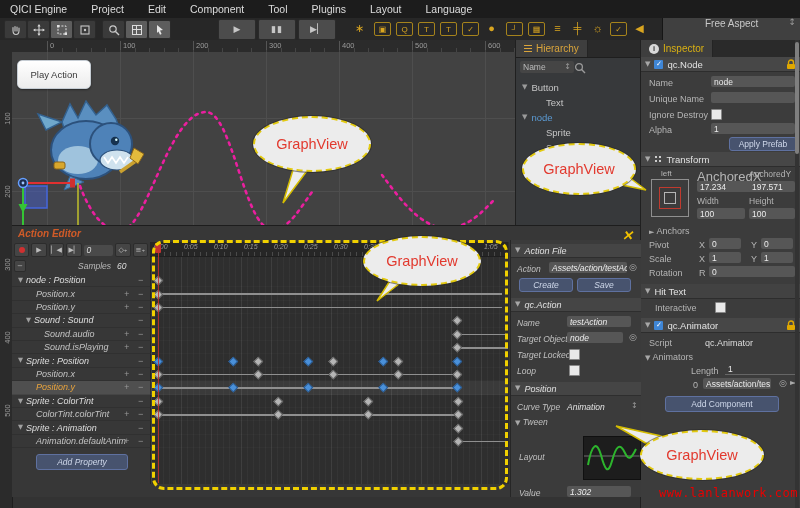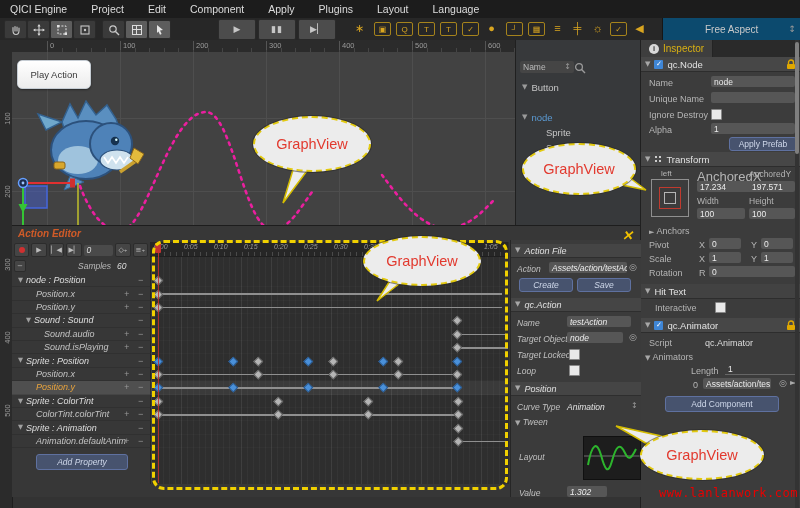"Apply" span.menu-item { text: Apply -> Tool }
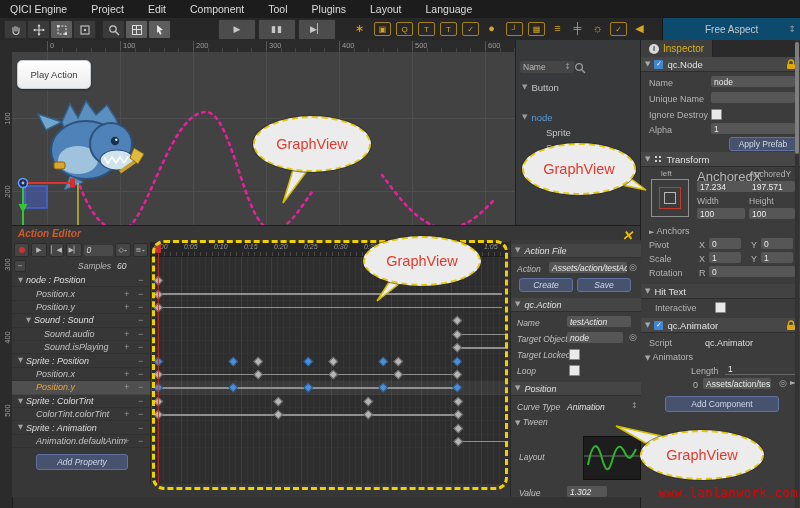"Free Aspect" #aspect { align-items: center -> none; background: #0c4a6e -> #404040 }
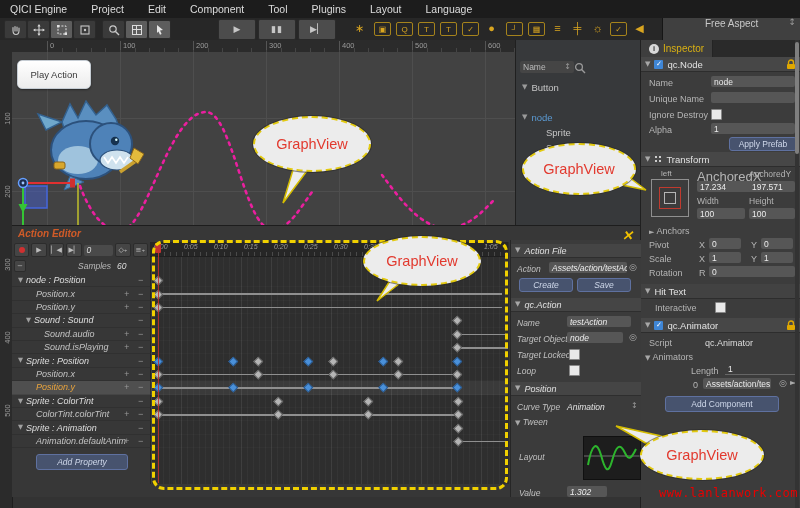"Hierarchy" div.tabbar { html: none -> <div> <div> <span></span> <span>Hierarchy</span> </div> </div> }
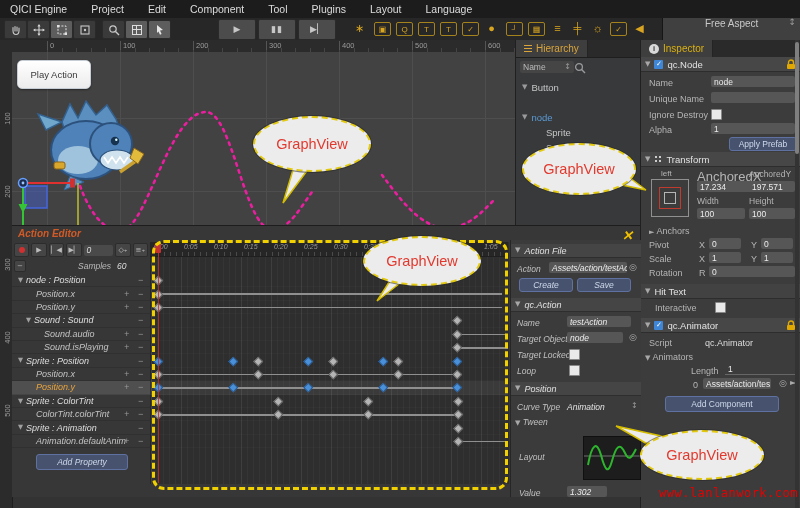"Text" div.h-row { html: none -> <div> <span>Text</span> </div> }
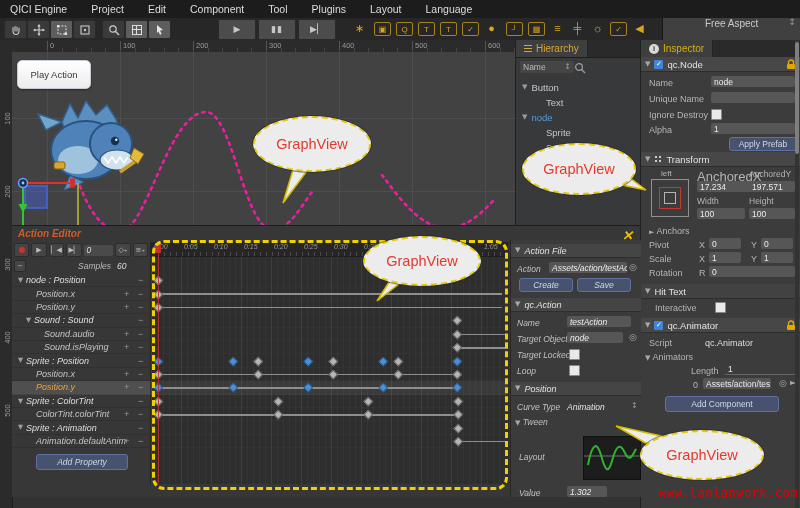"1.302" div.ins-input { width: 40px -> 64px }
